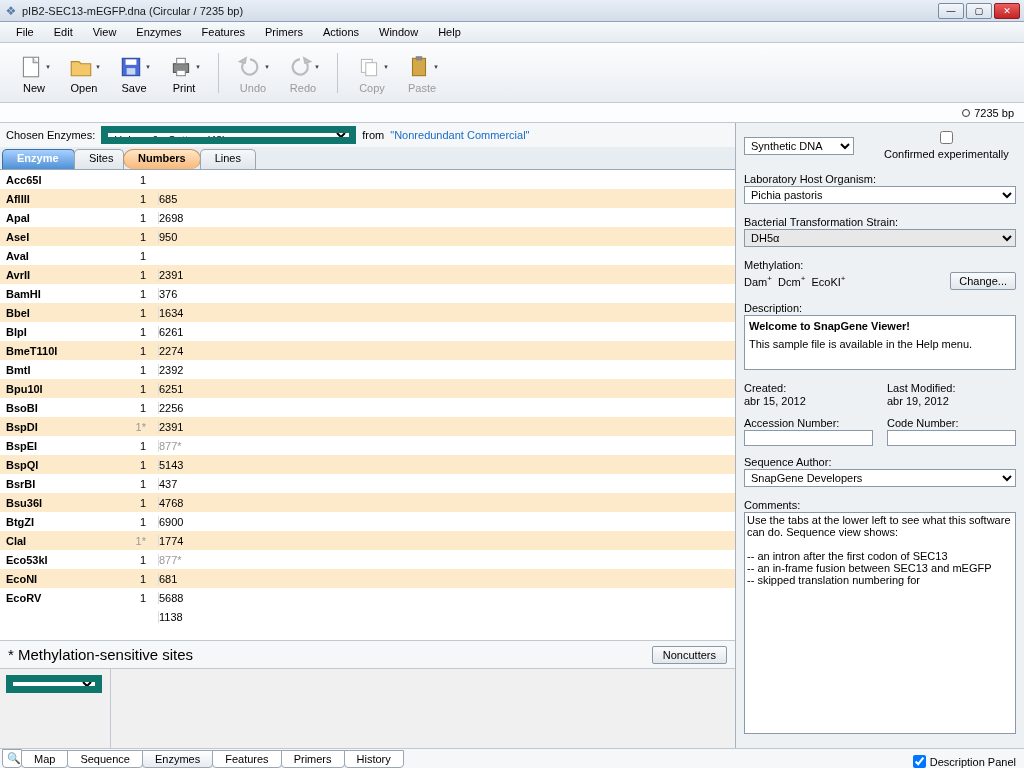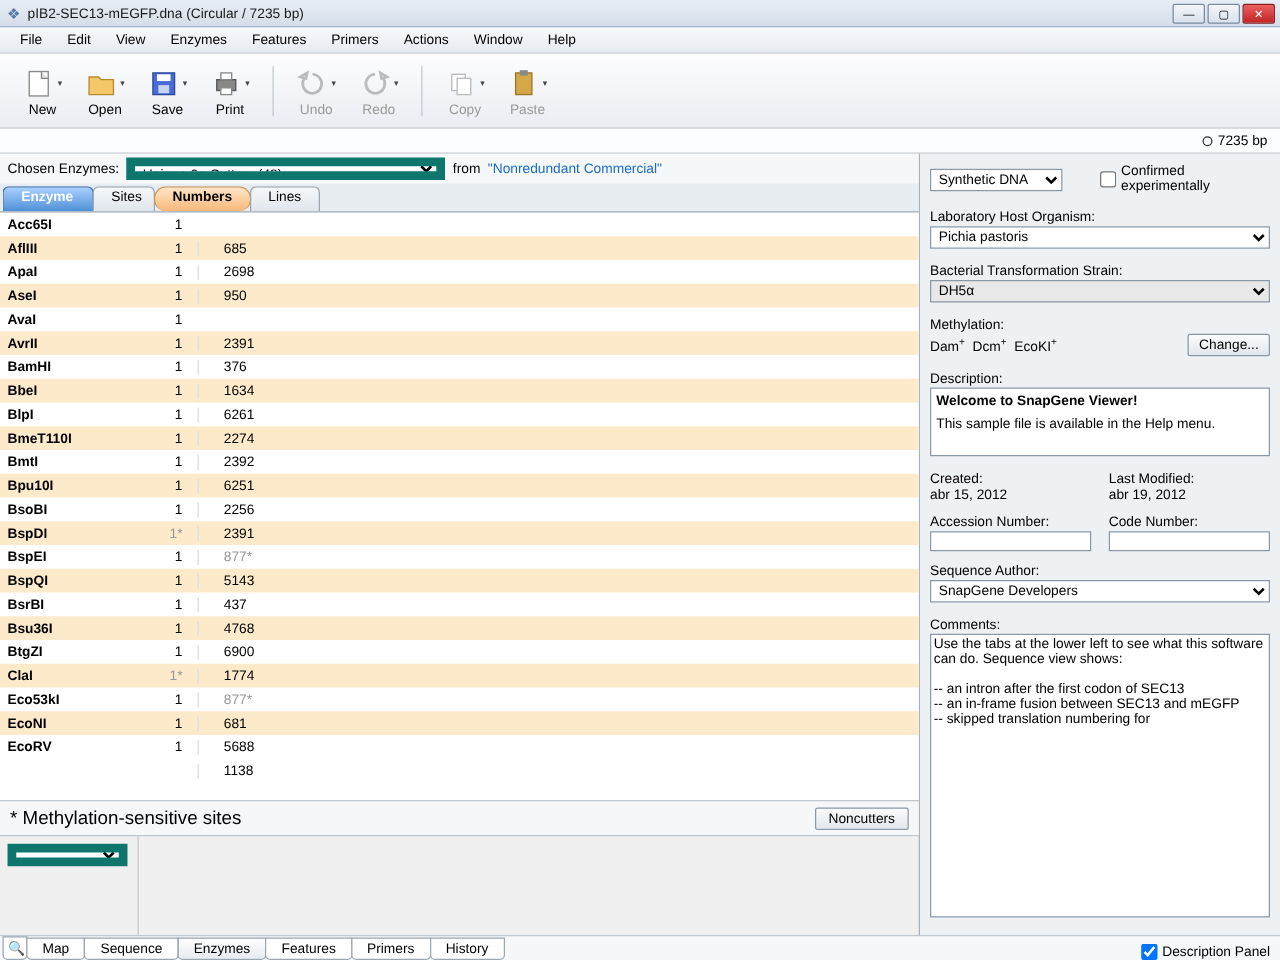"Confirmed experimentally" .right label { flex-direction: none -> column }
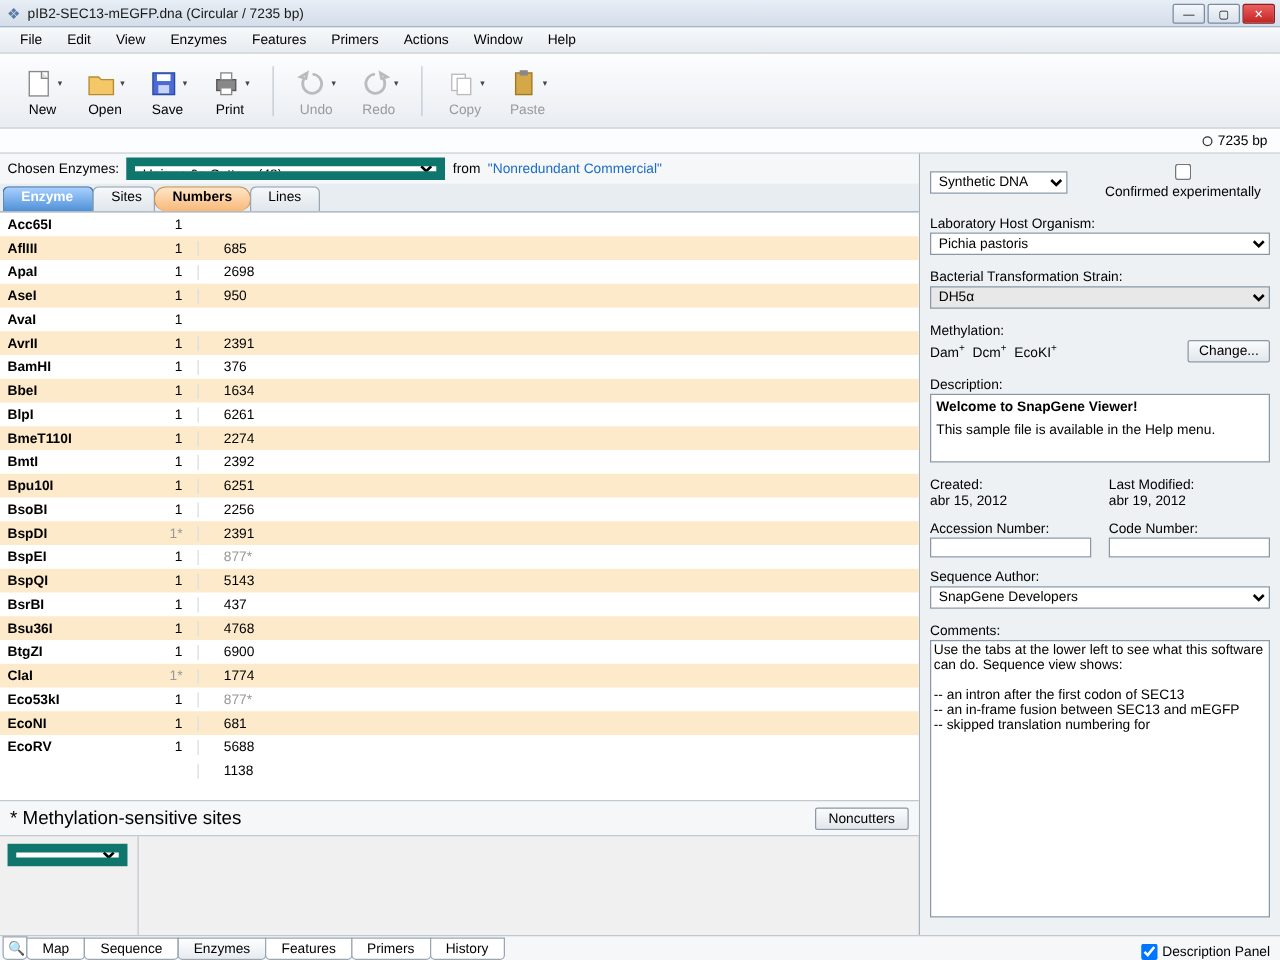"685" .row .c-num { padding-left: 20px -> none }
